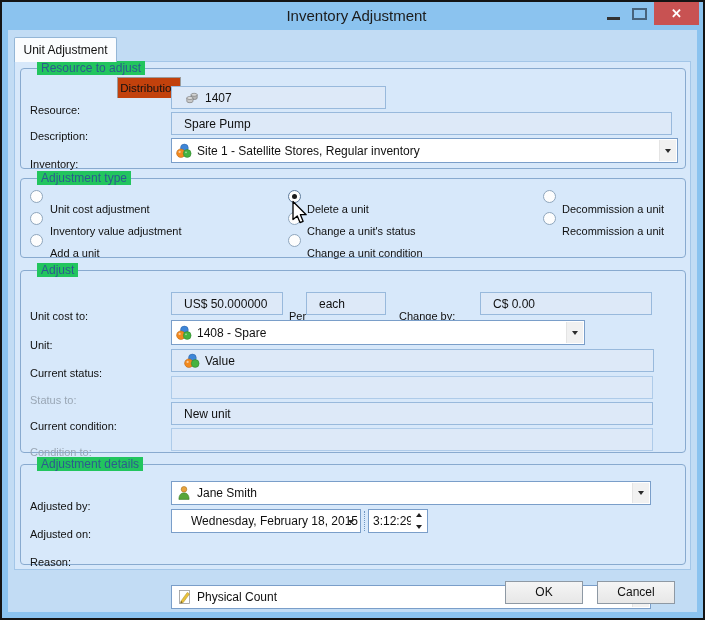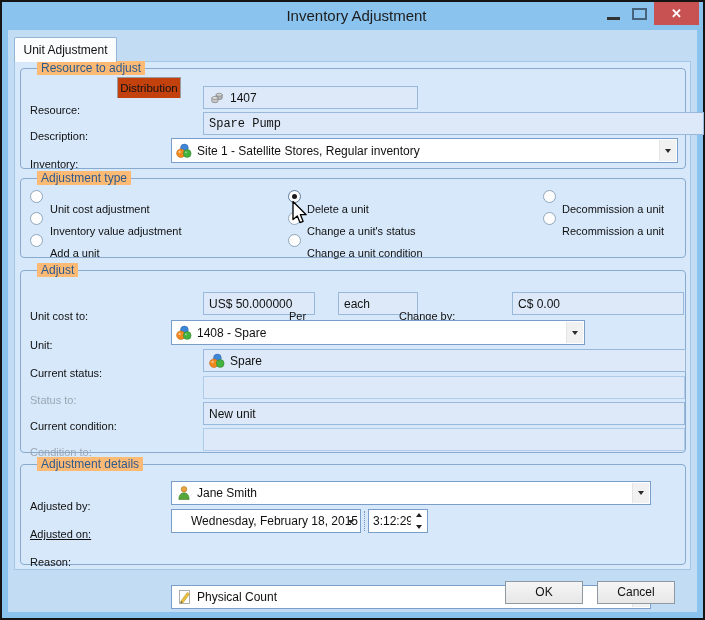"Resource to adjust" .group-caption { background: #fdba74 -> #22c55e }
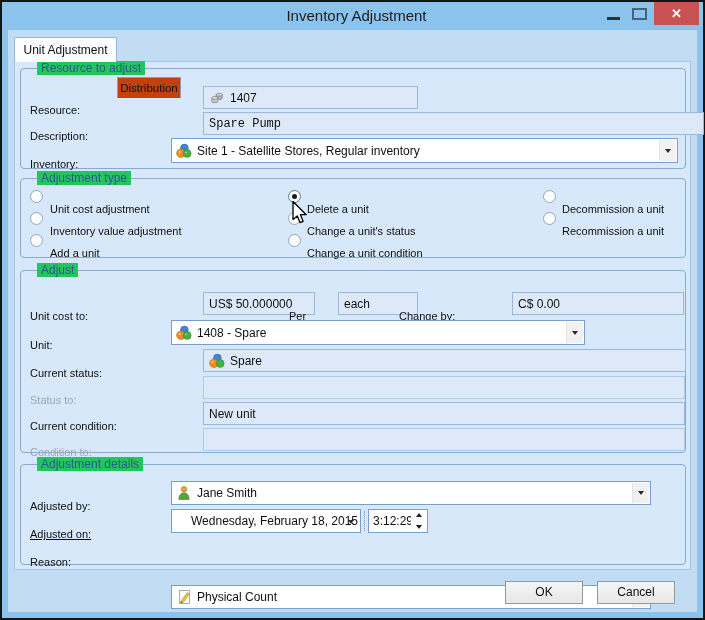"1407" .field { margin-left: 32px -> none; padding: 0 5px -> 0 12px }
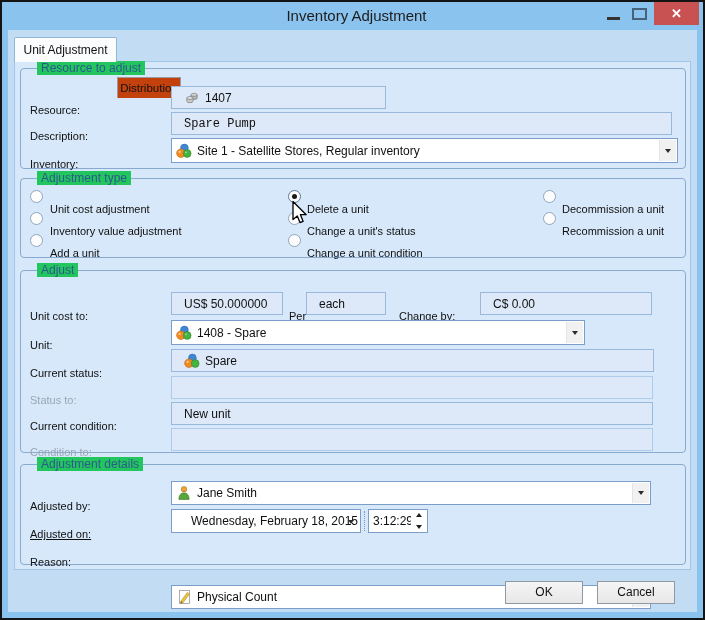"Spare Pump" .f-desc { font-family: Liberation Mono, monospace -> none }
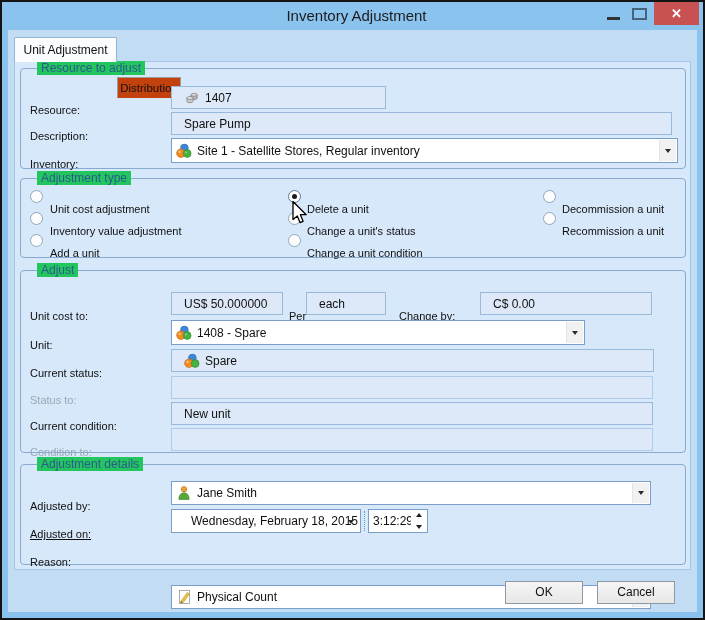"Spare" span { text: Spare -> Value }
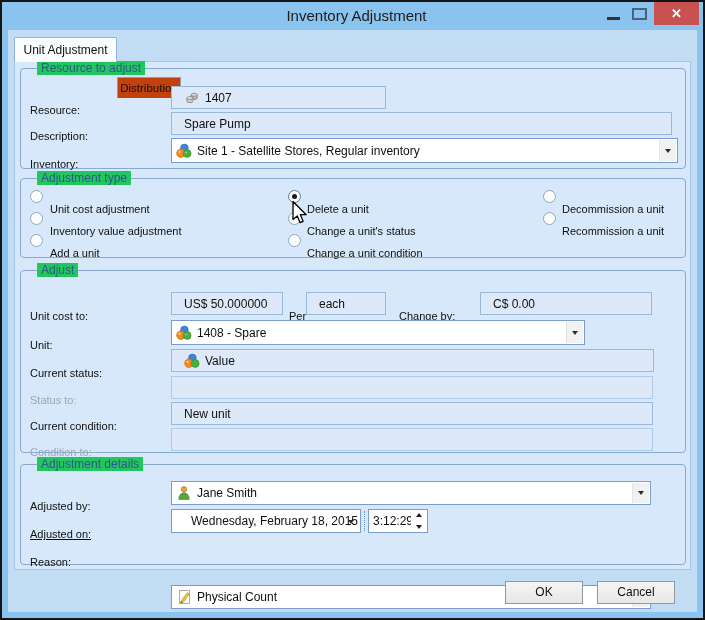"Adjusted on:" div.label { text-decoration: underline -> none }
